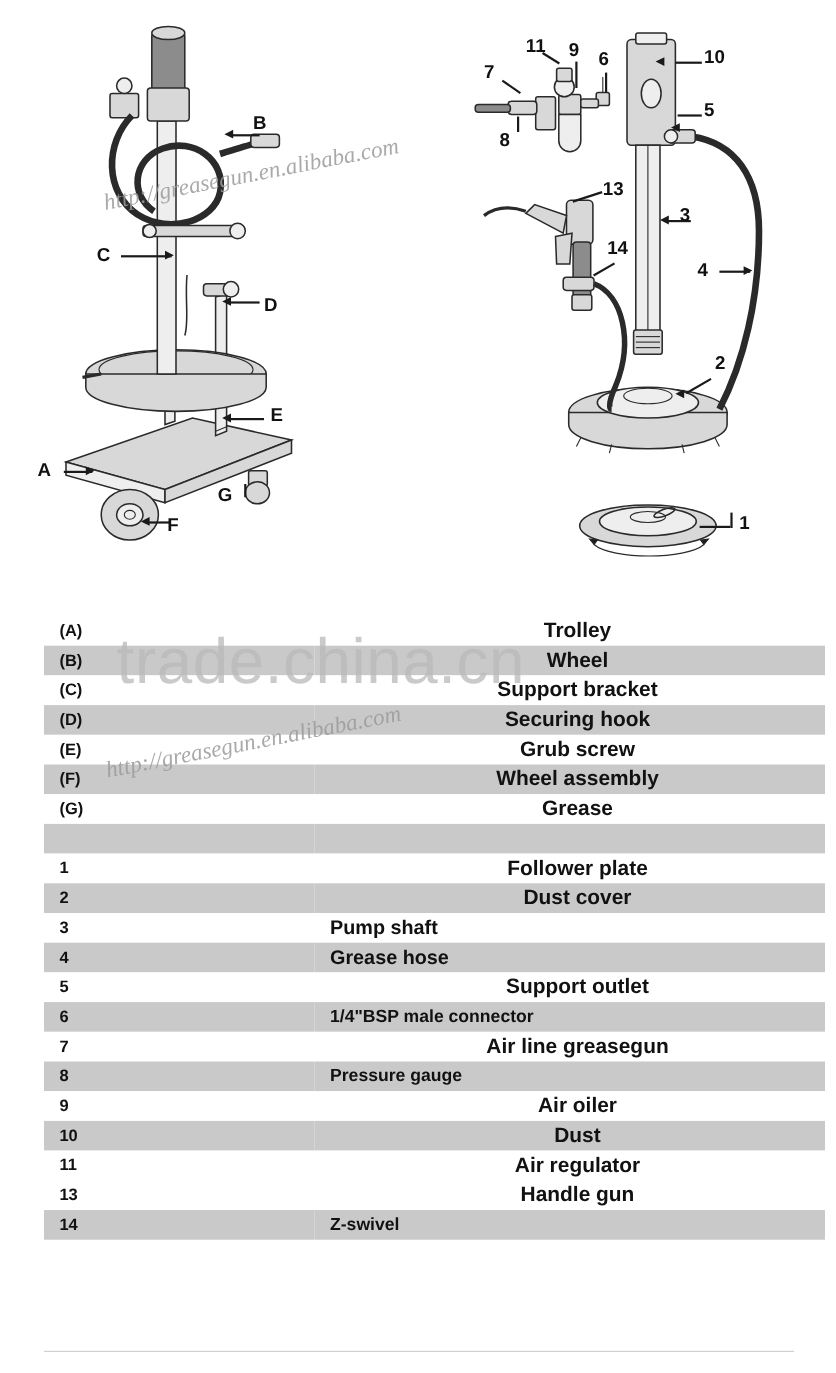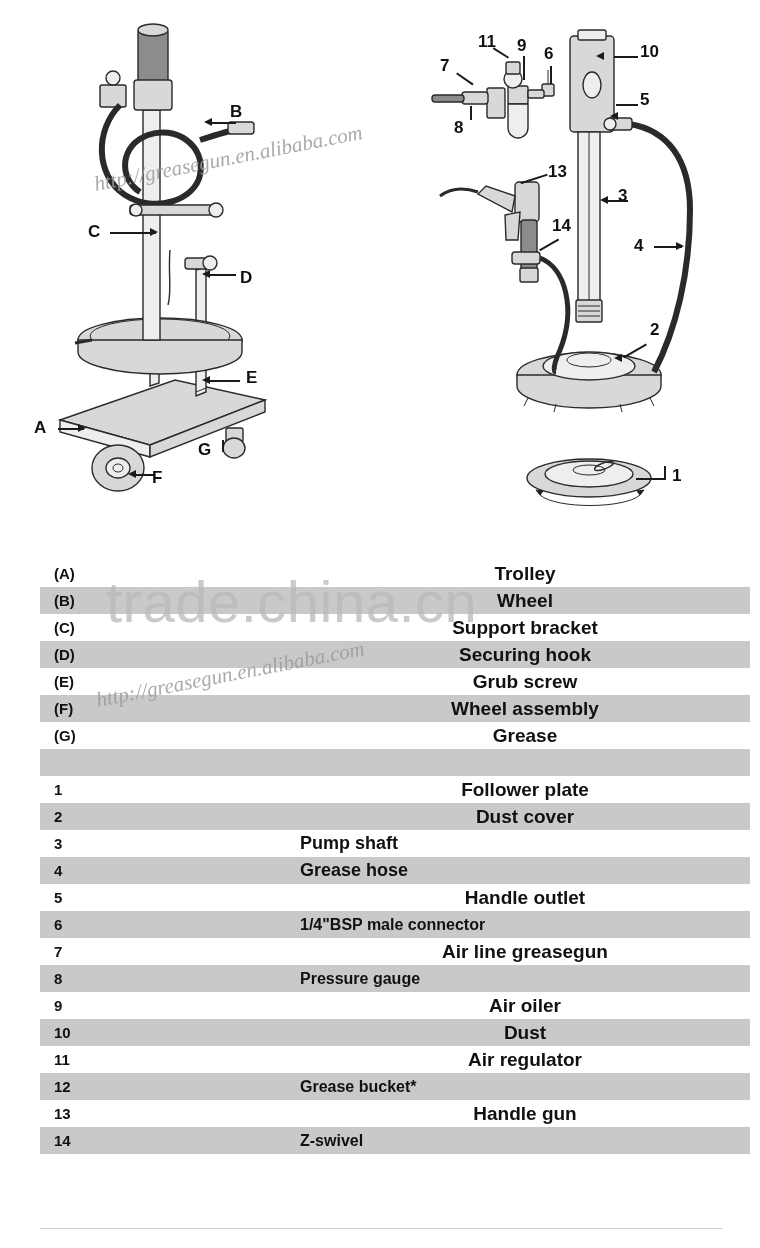"Handle outlet" td.desc { text: Handle -> Support }
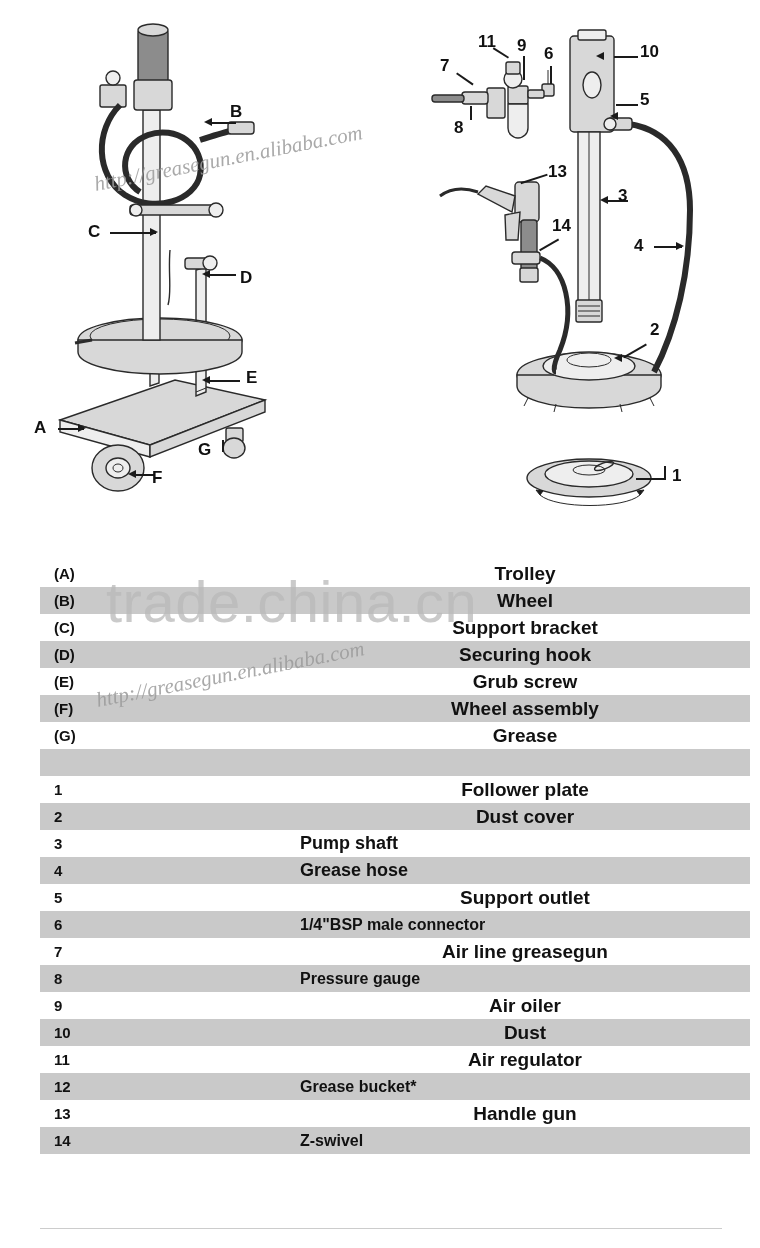"12" tr.shade { html: <tr> <td>12</td> <td>Grease bucket*</td> </tr> -> none }
